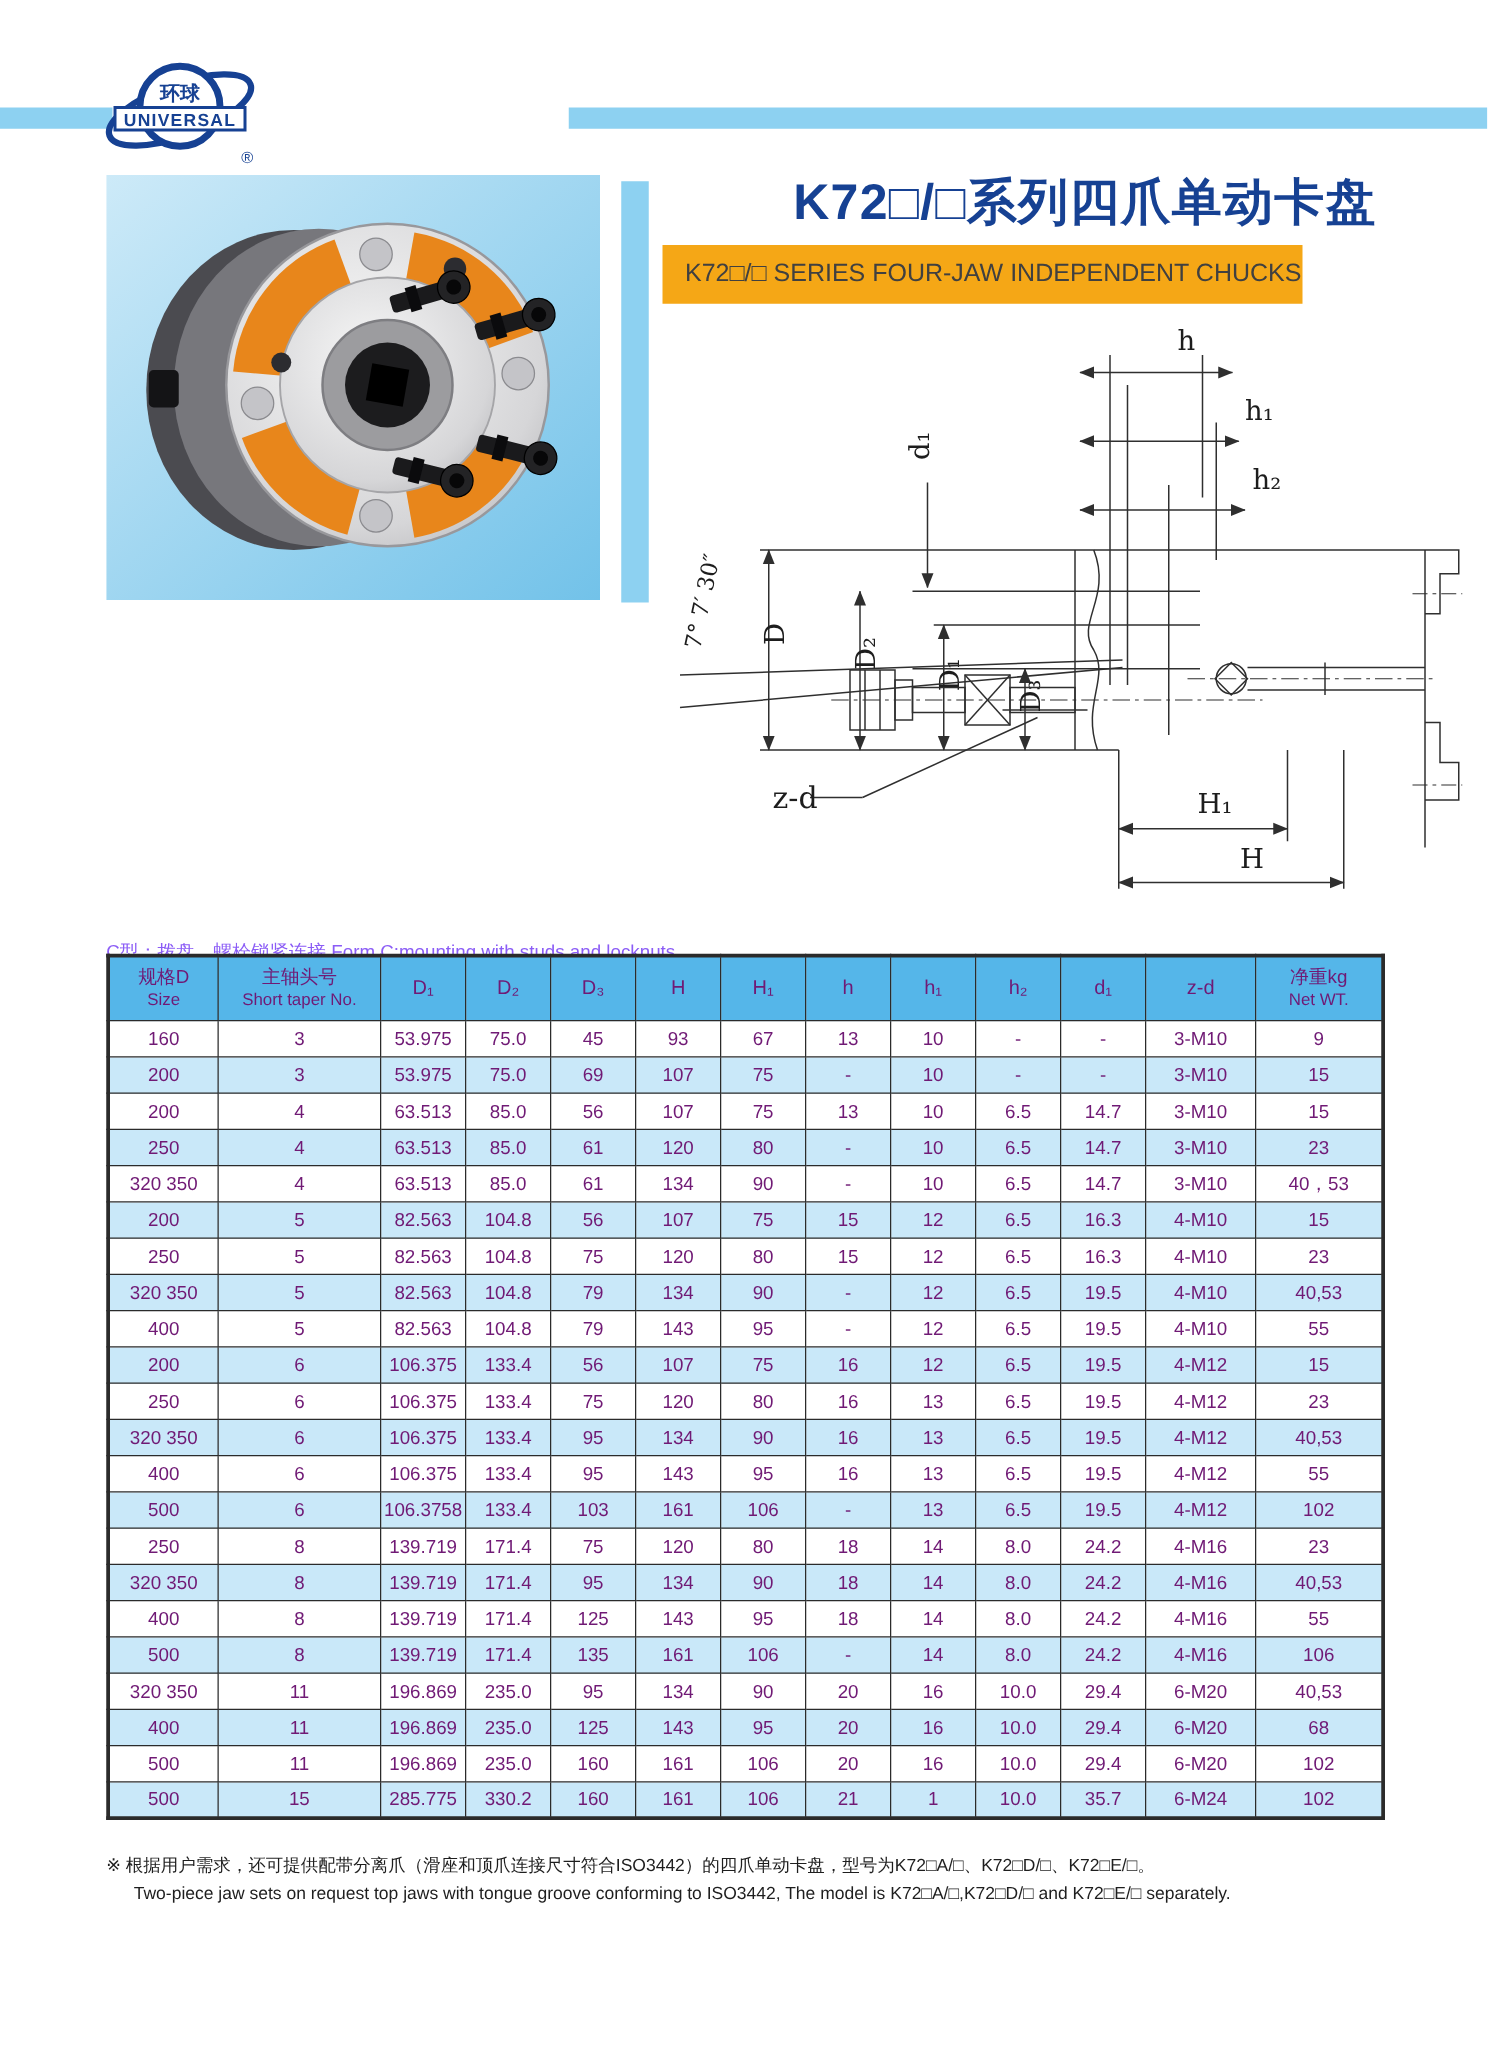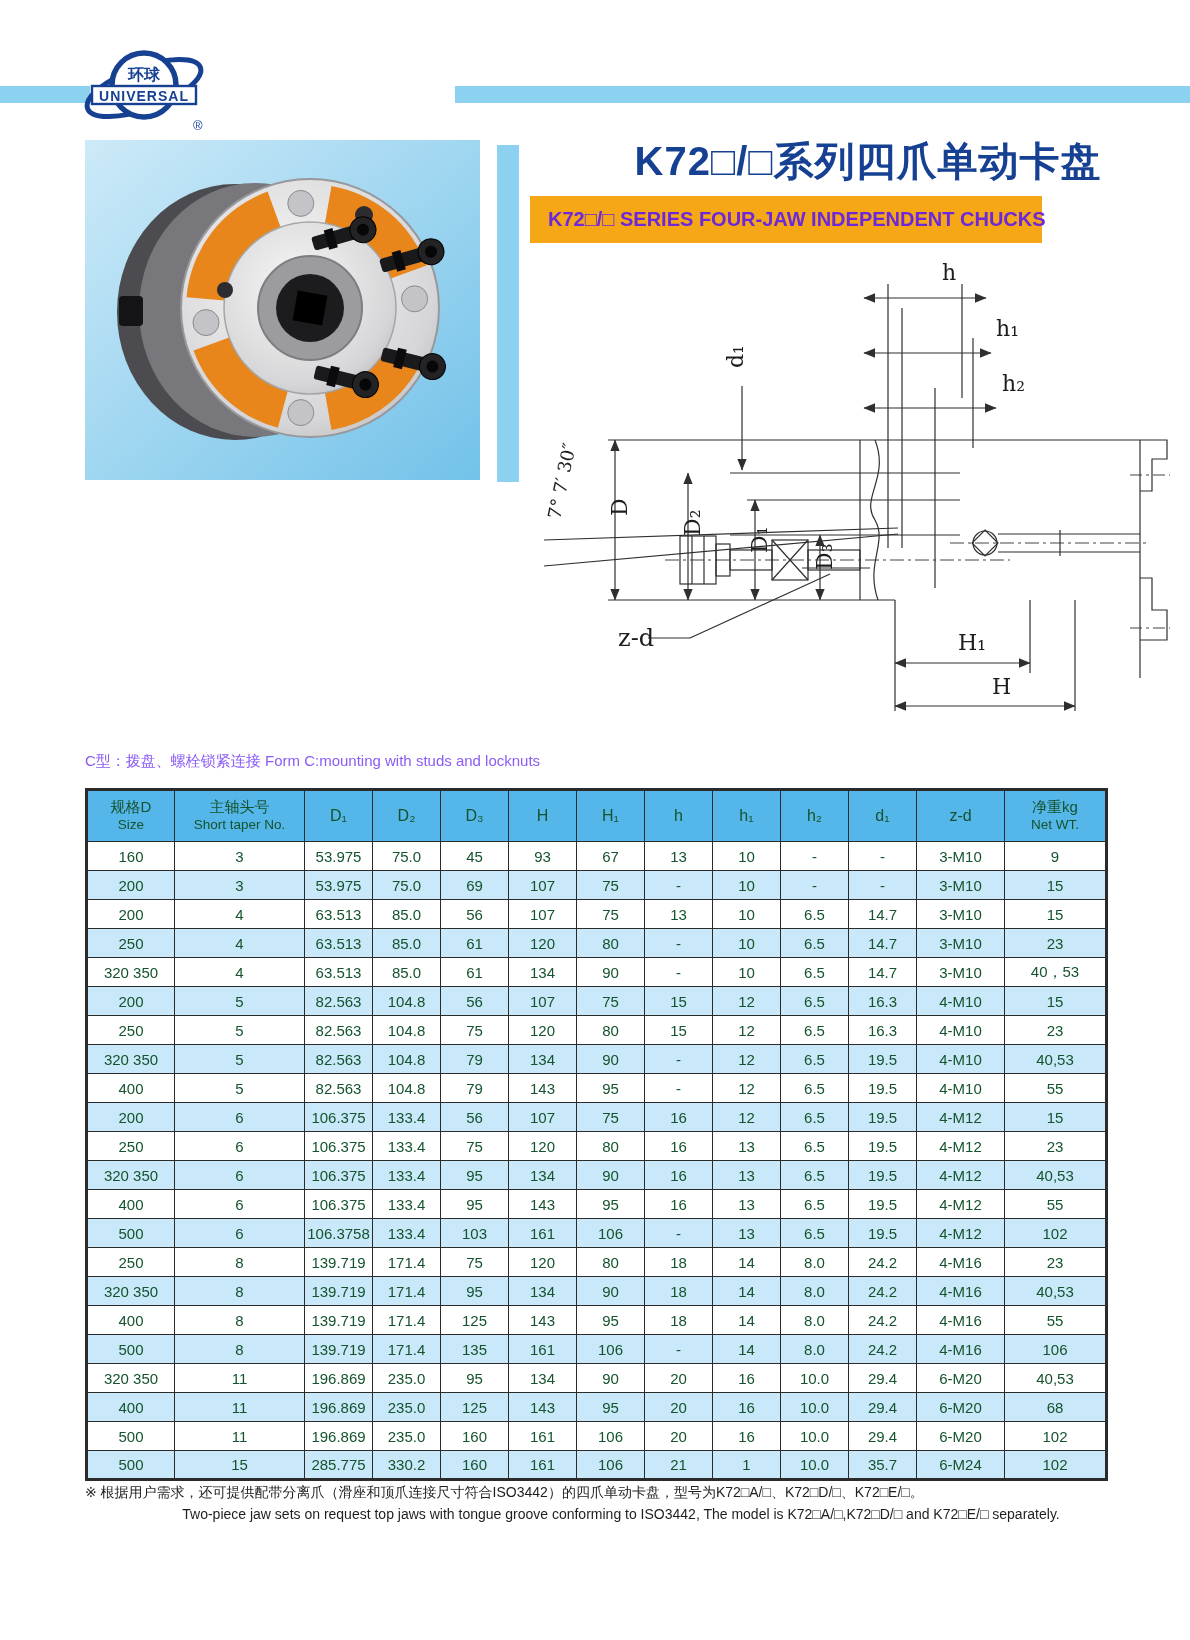"K72□/□ SERIES FOUR-JAW INDEPENDENT" .subtitle-bar span { color: #6d28d9 -> #404040; font-weight: bold -> normal }
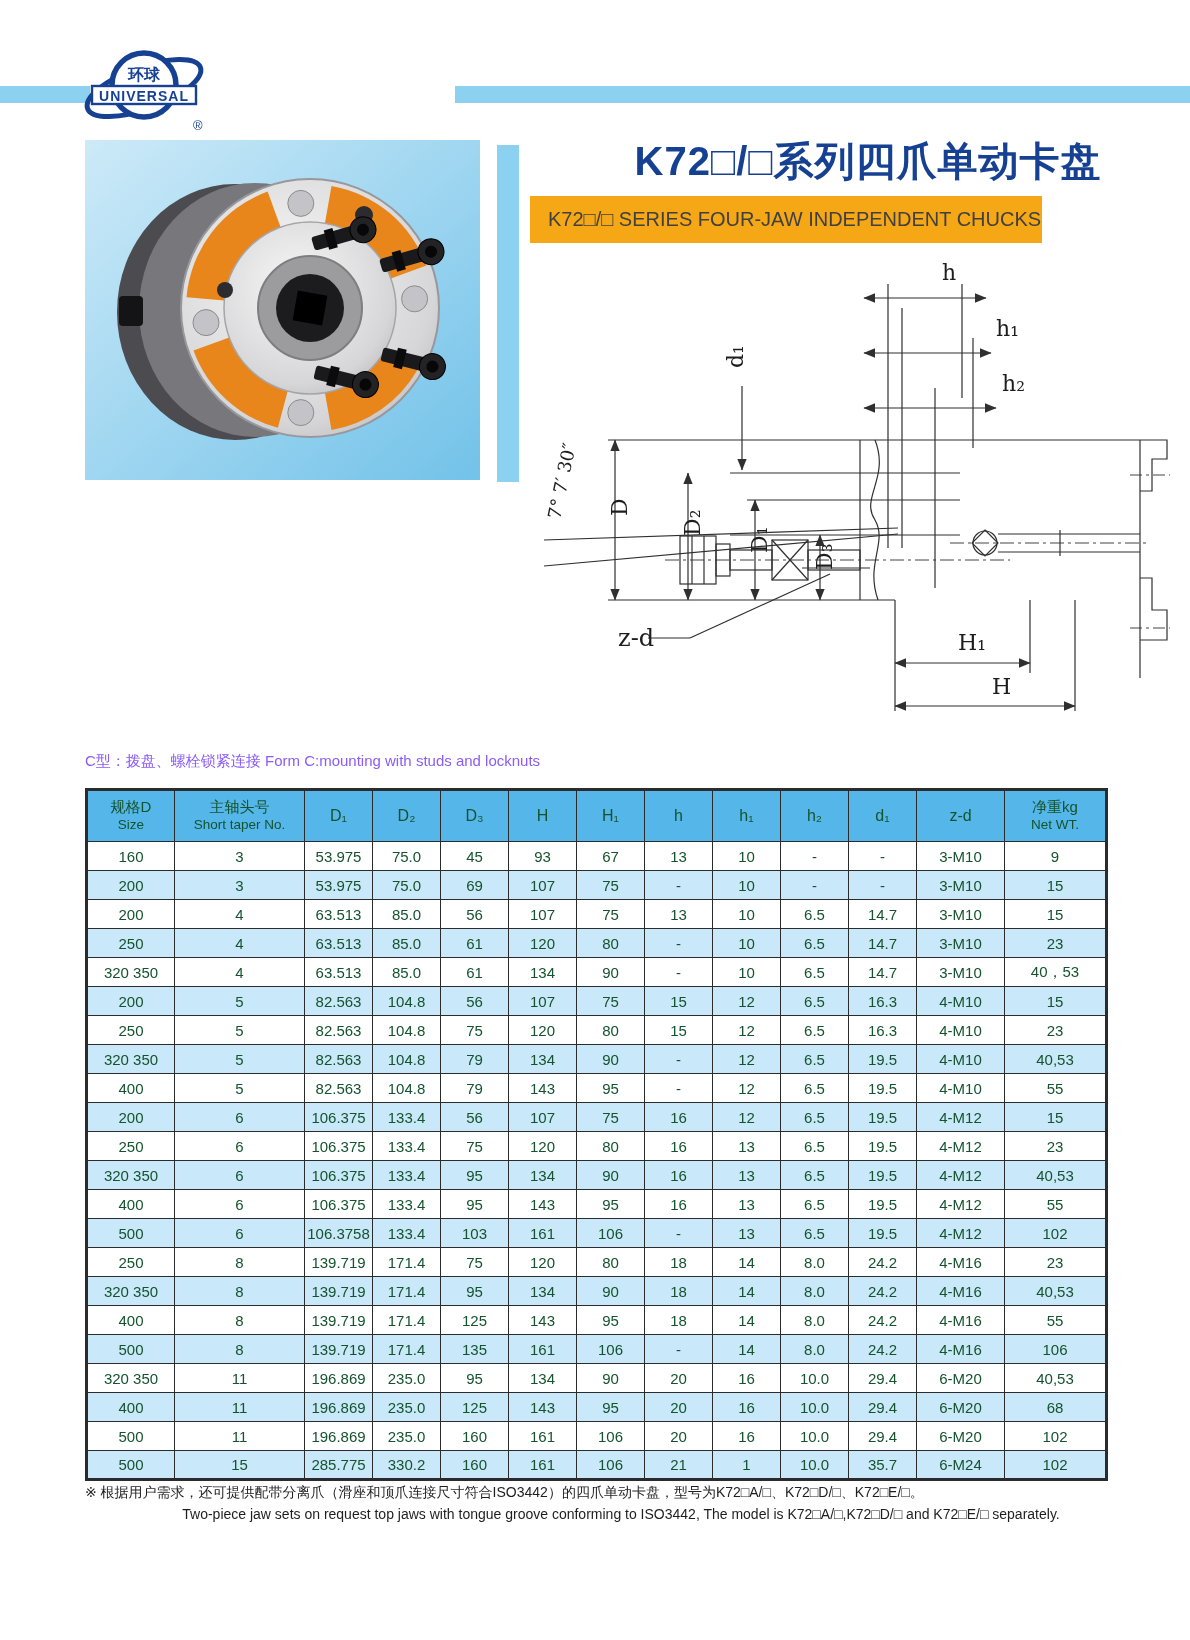"规格D" .spec-table { color: #14532d -> #701a75; margin-top: 25px -> none }
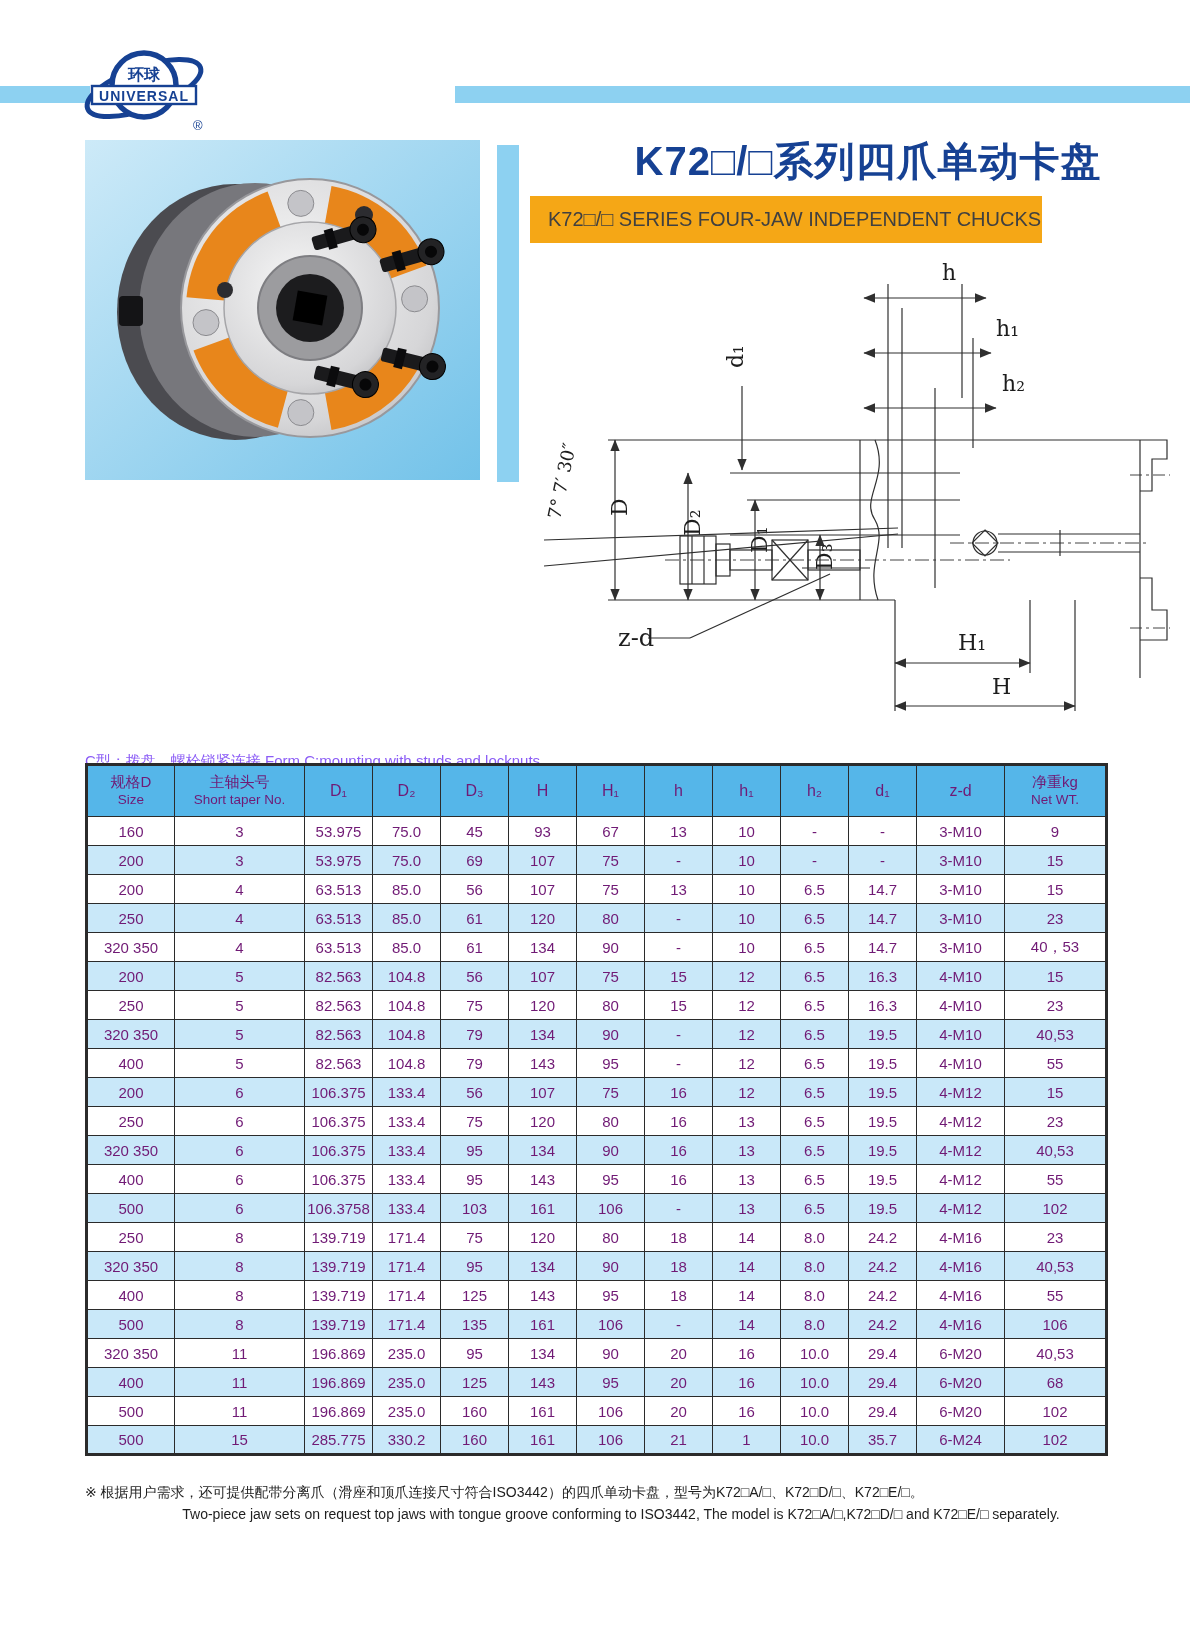"Two-piece jaw sets on request" .footnotes .fn-en { text-align: center -> none }
